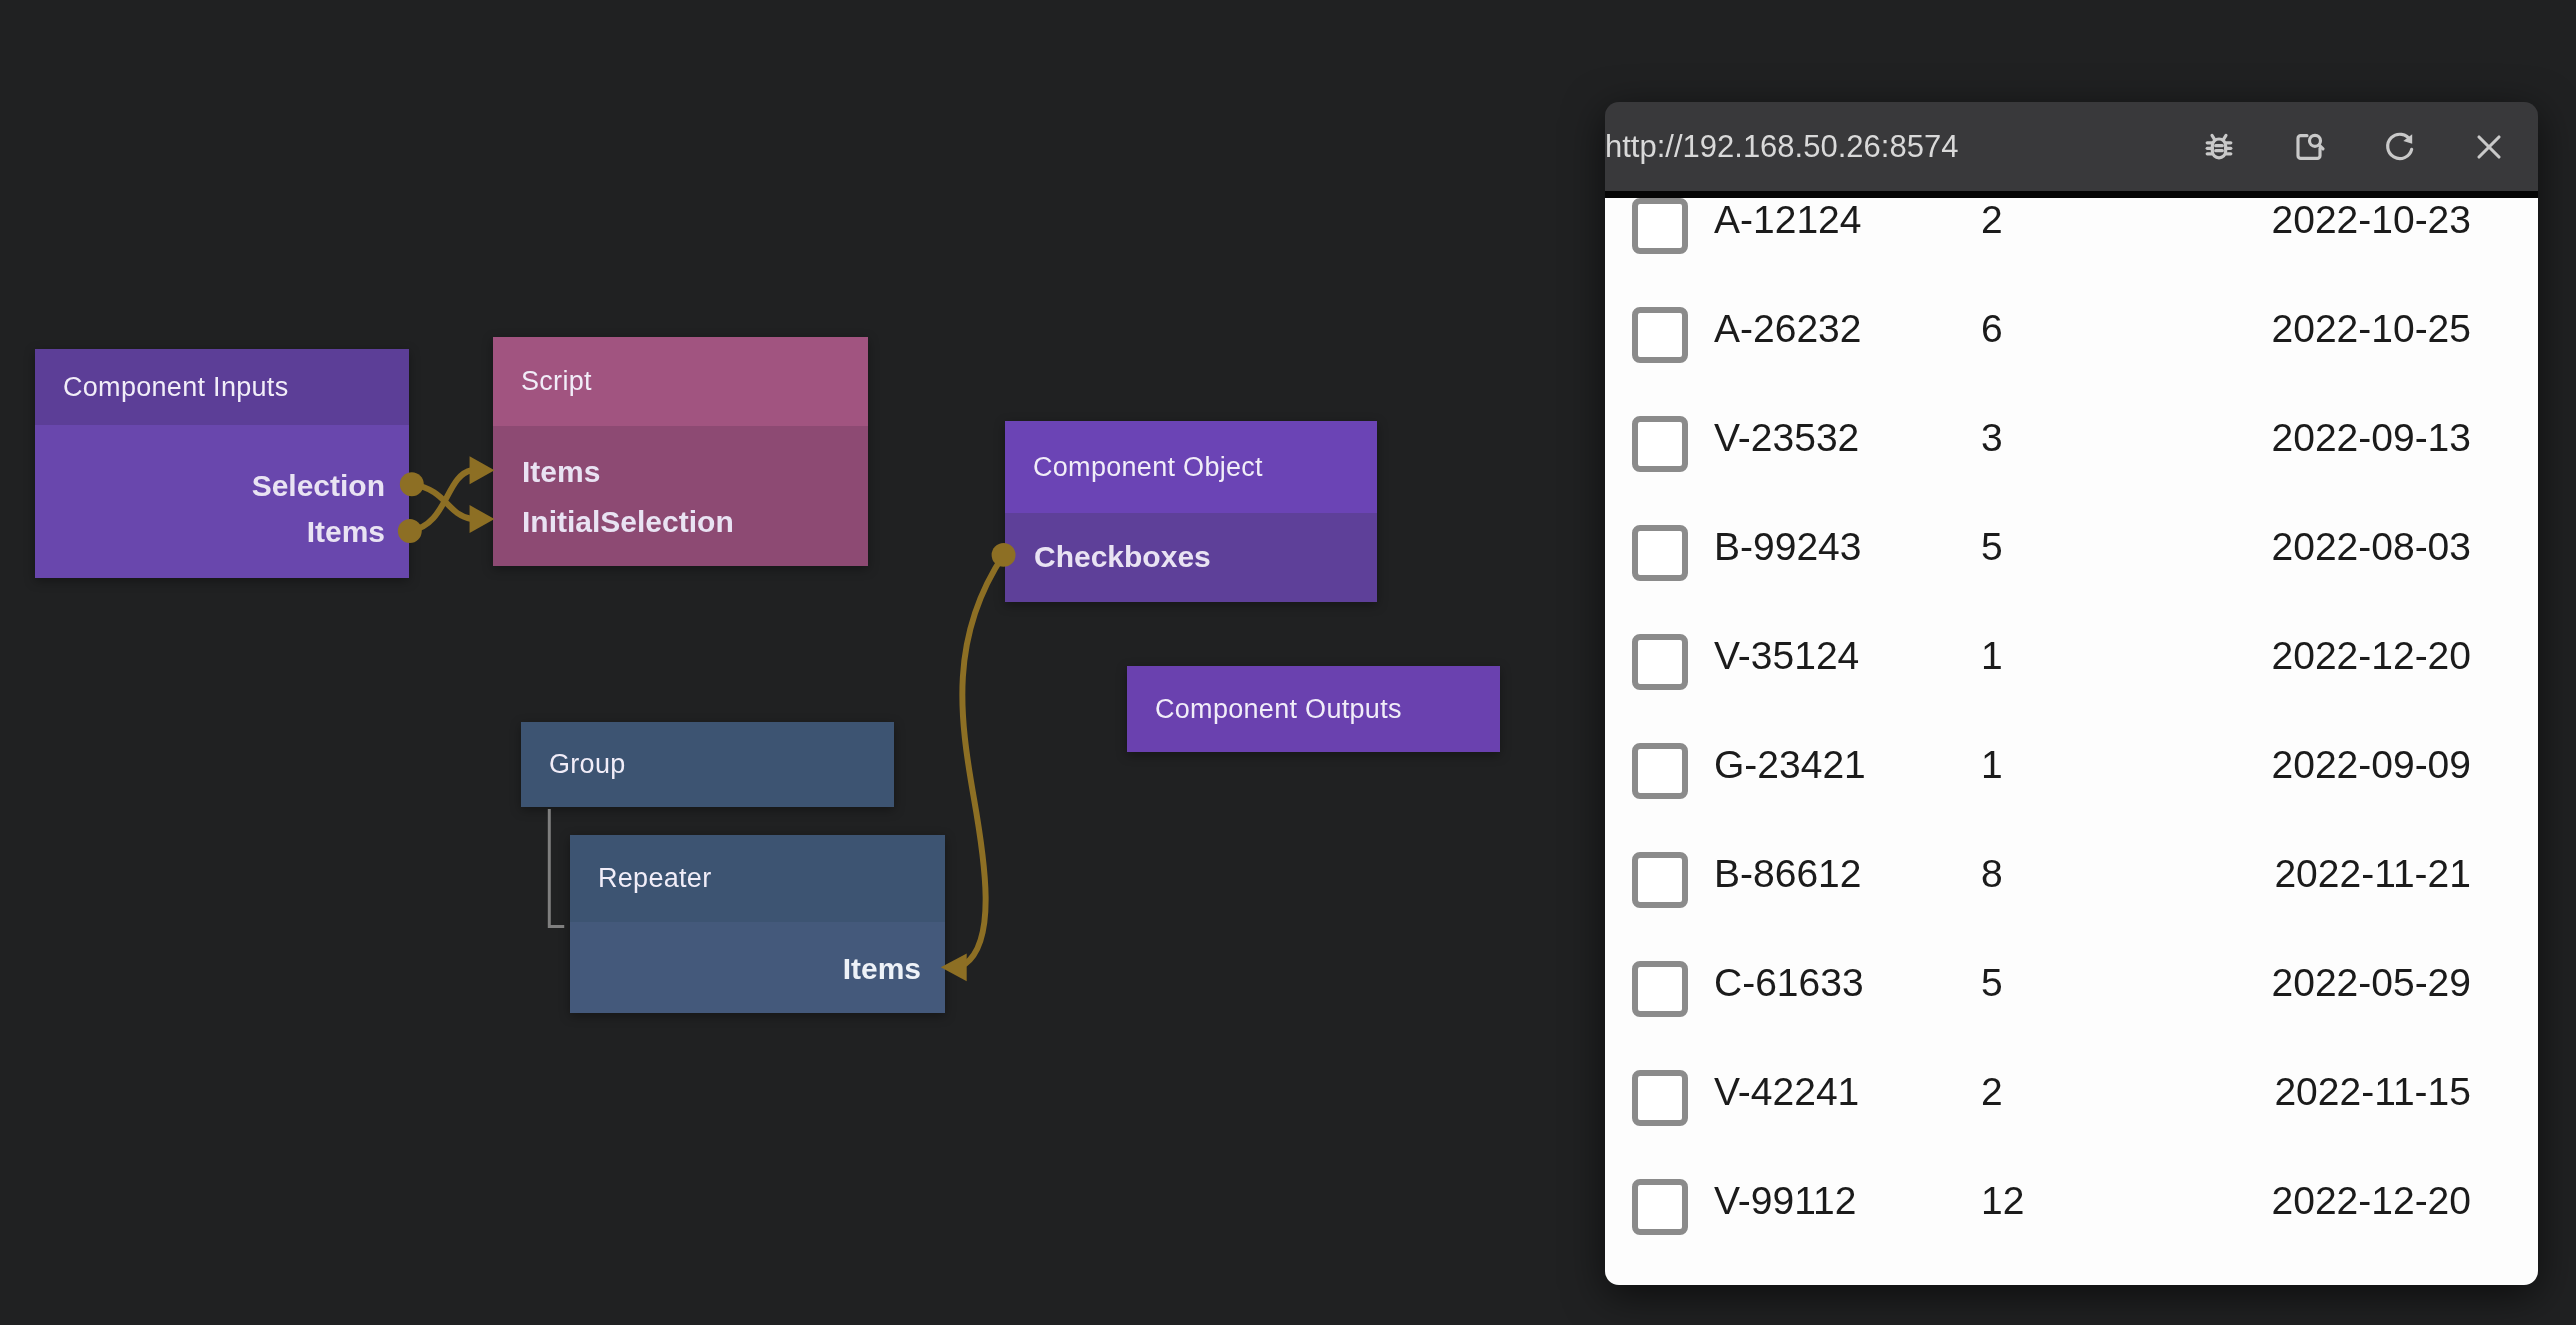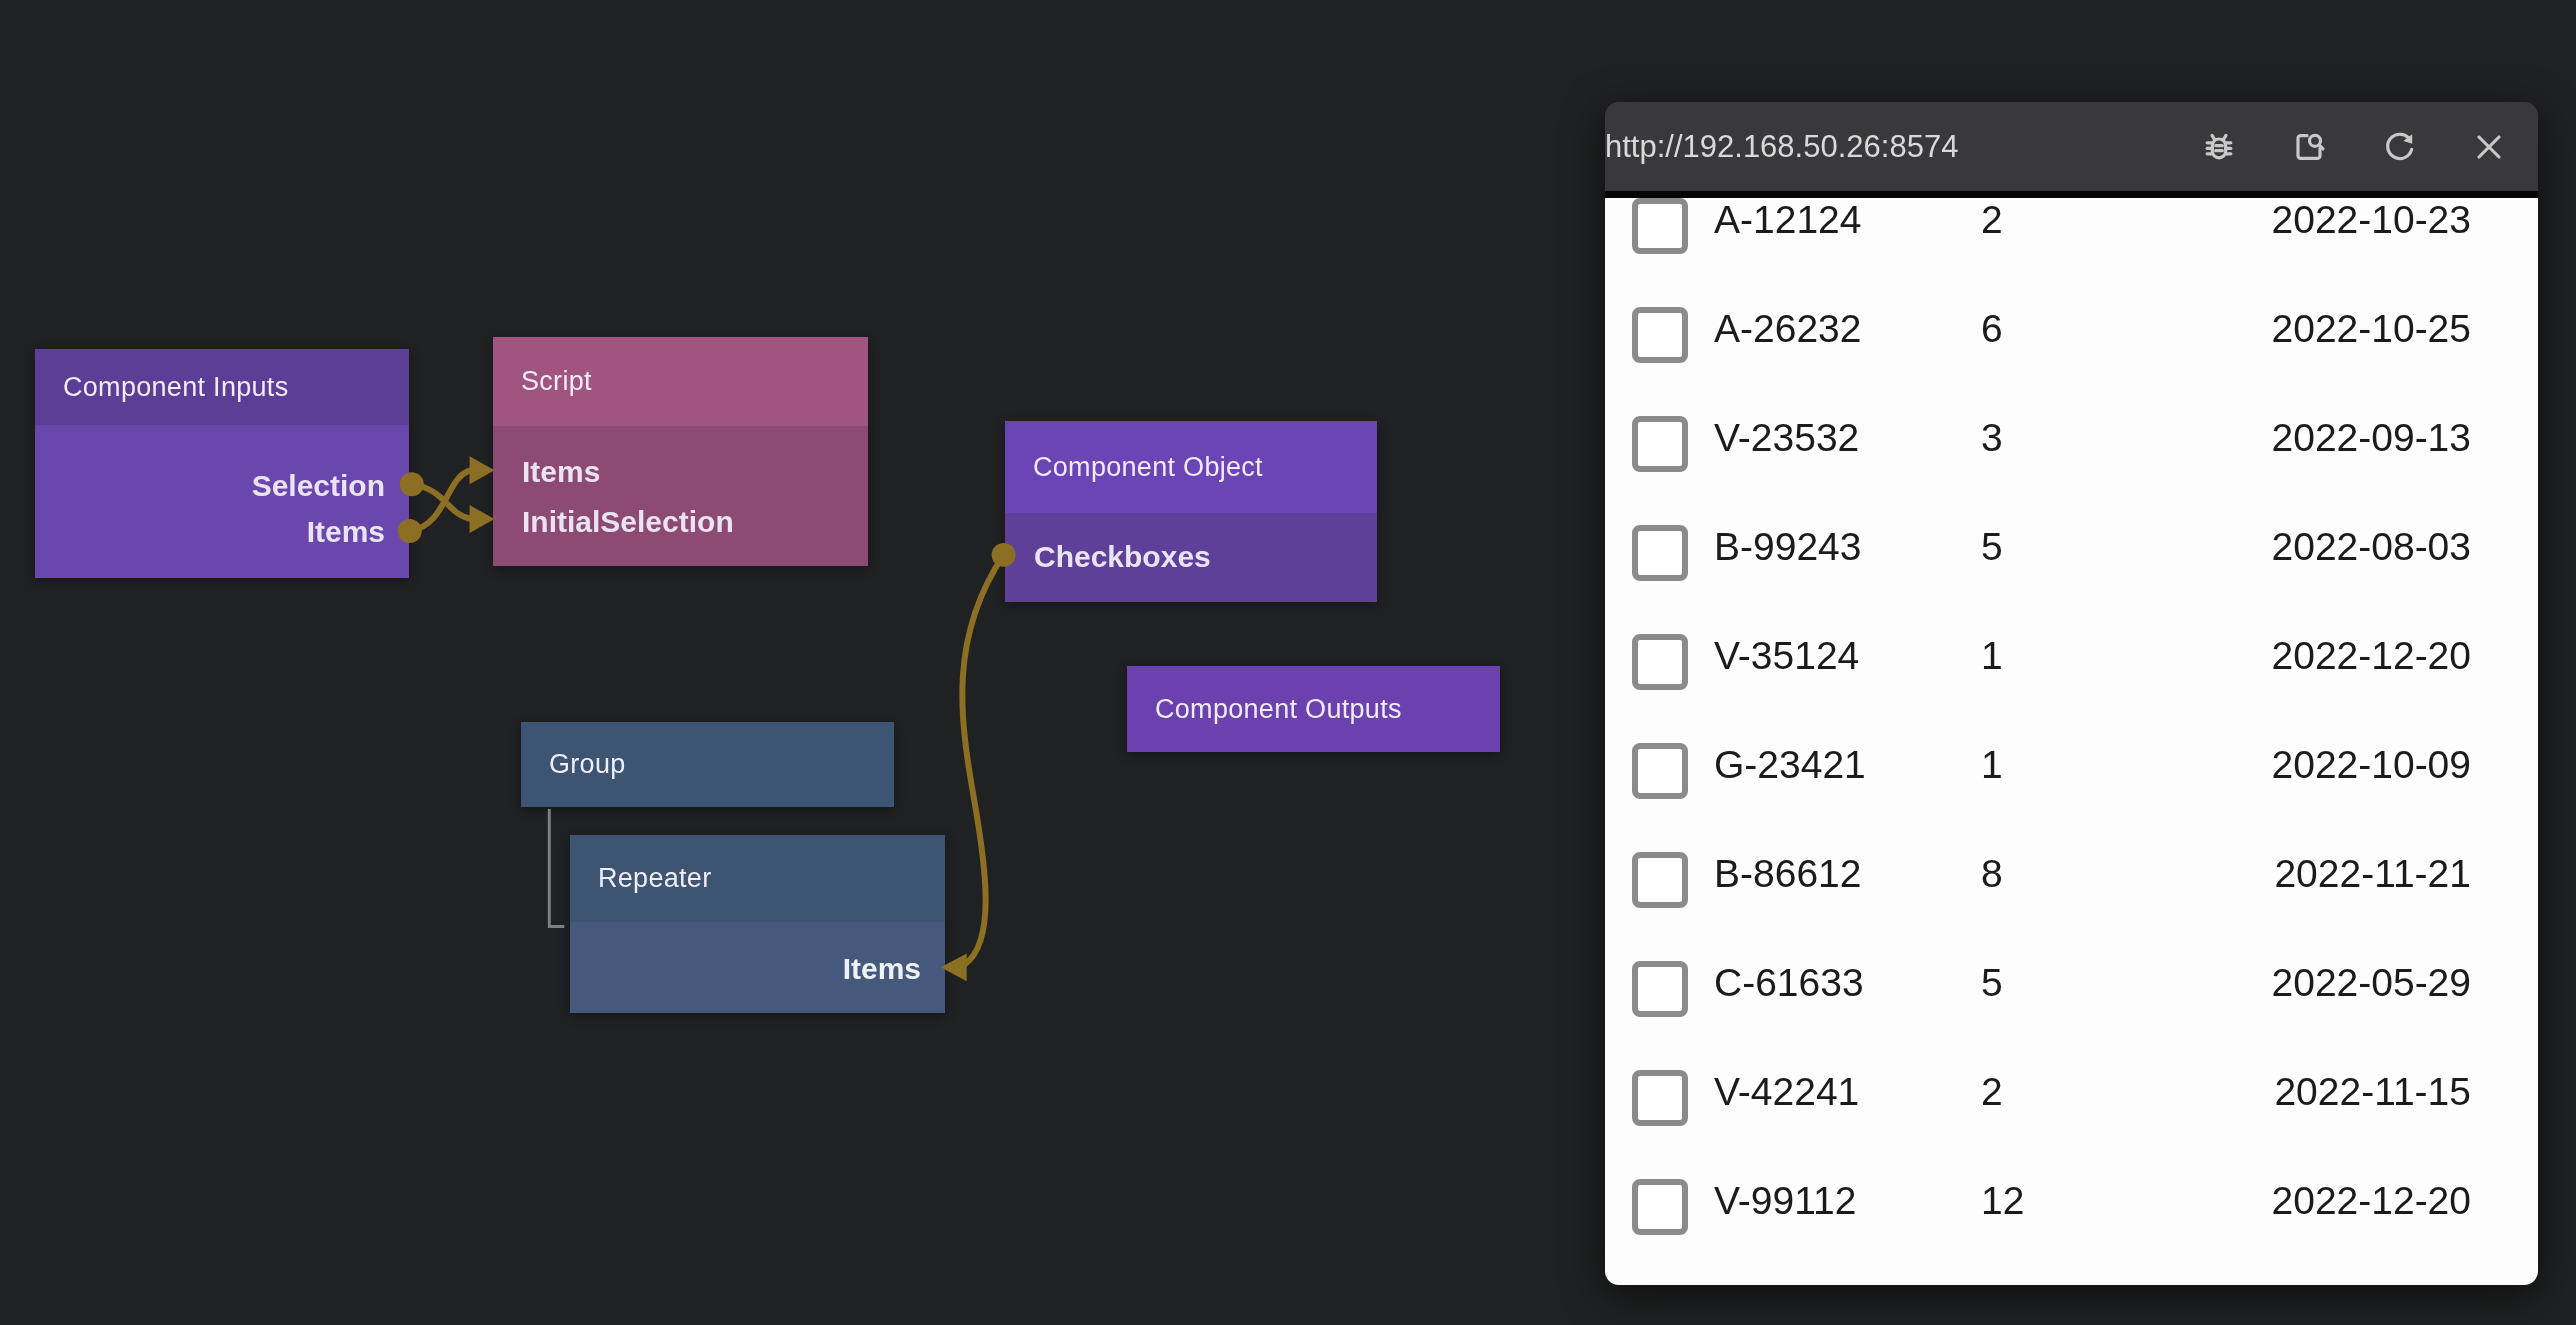"2022-10-09" span.cdate { text: 2022-10-09 -> 2022-09-09 }
